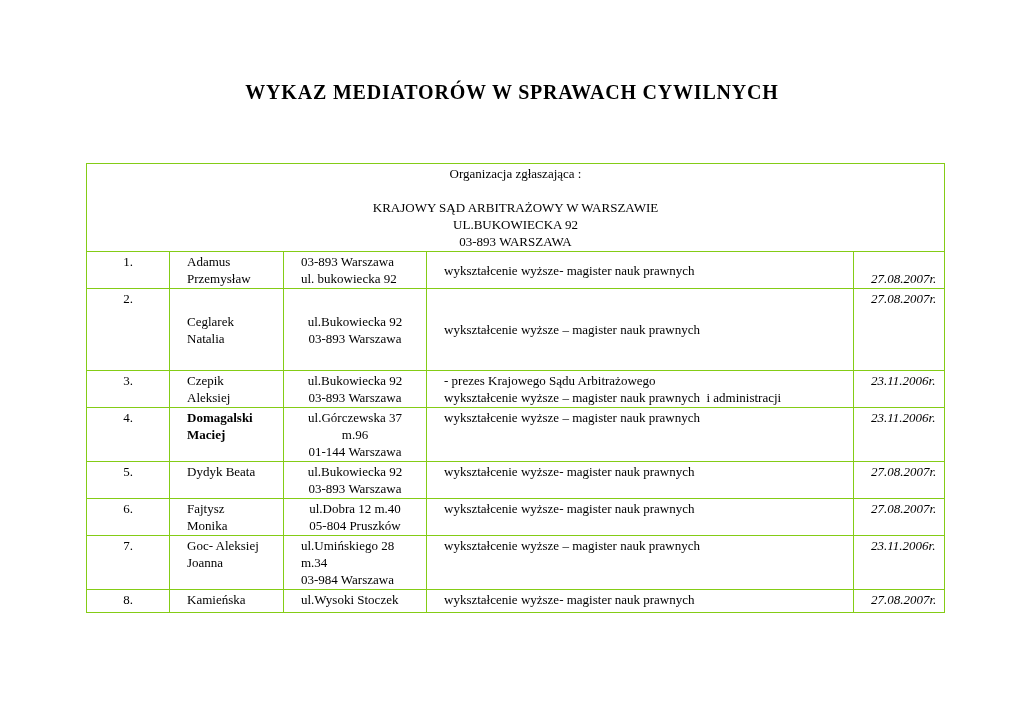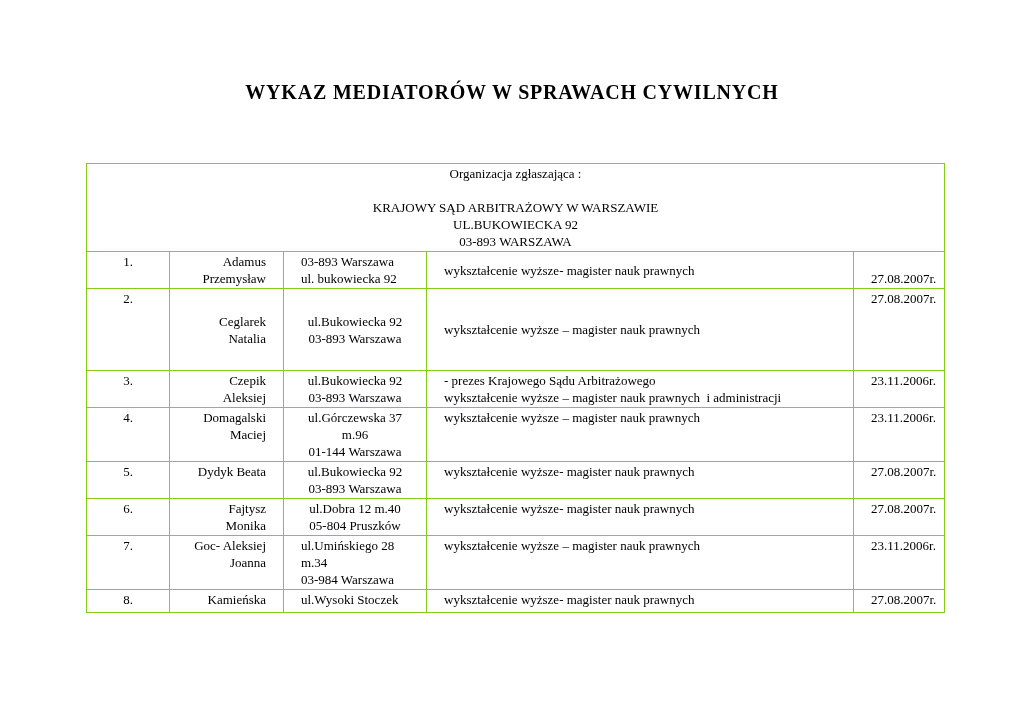"Adamus" .name-cell { text-align: right -> left }
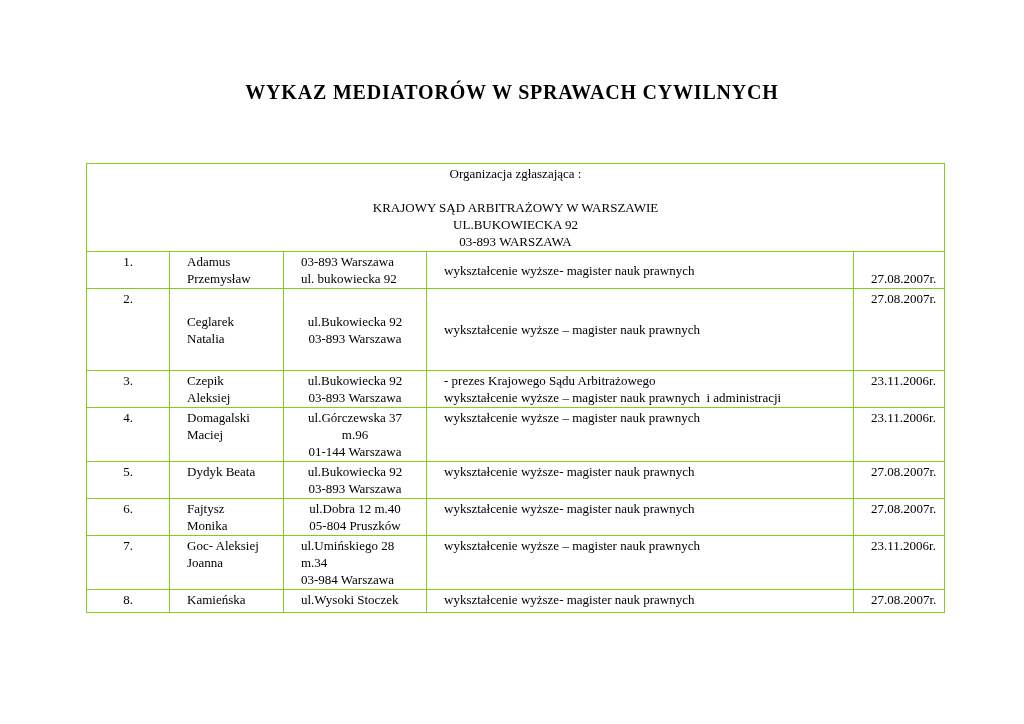"27.08.2007r." .date-cell { font-style: none -> italic }
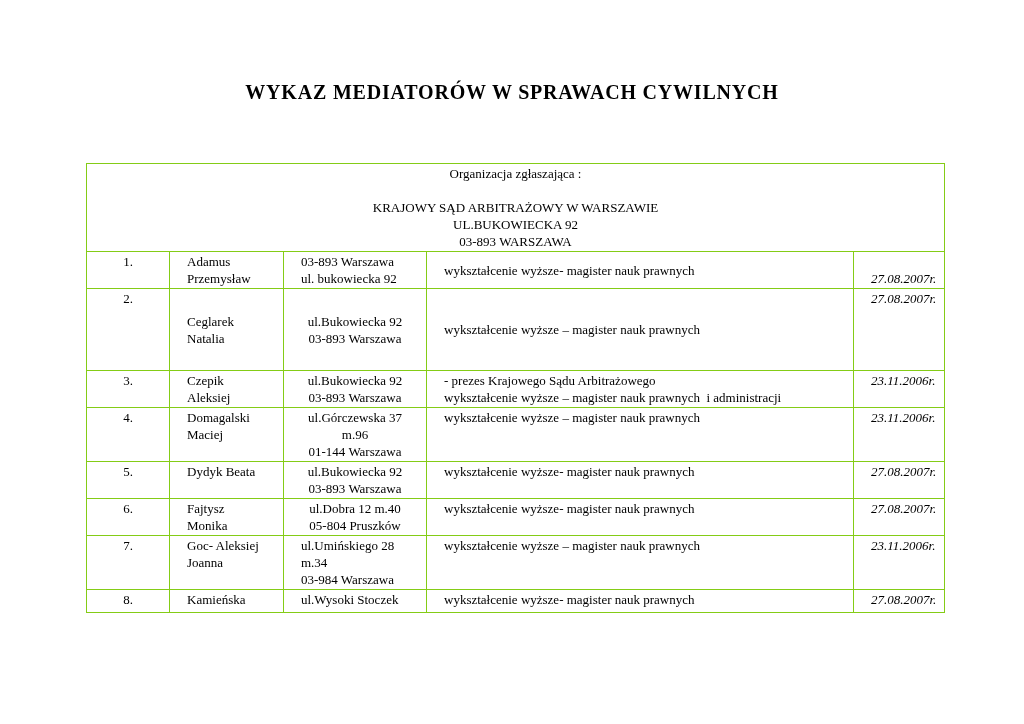"Domagalski" td.name-cell { font-weight: none -> bold }
